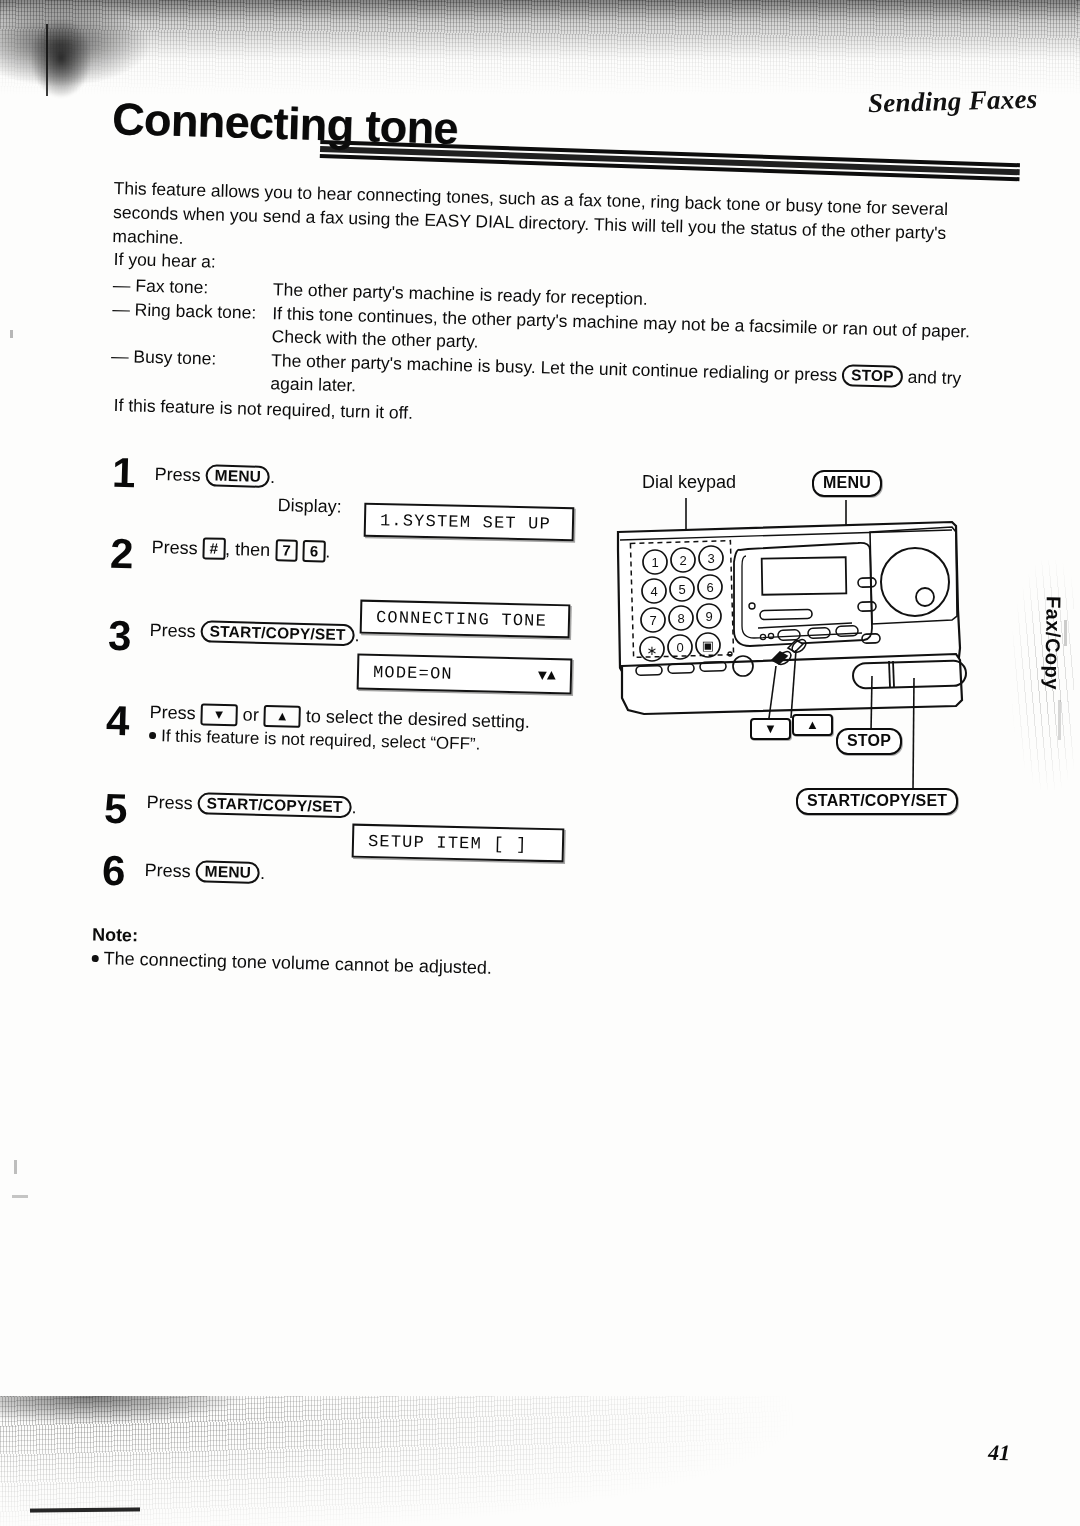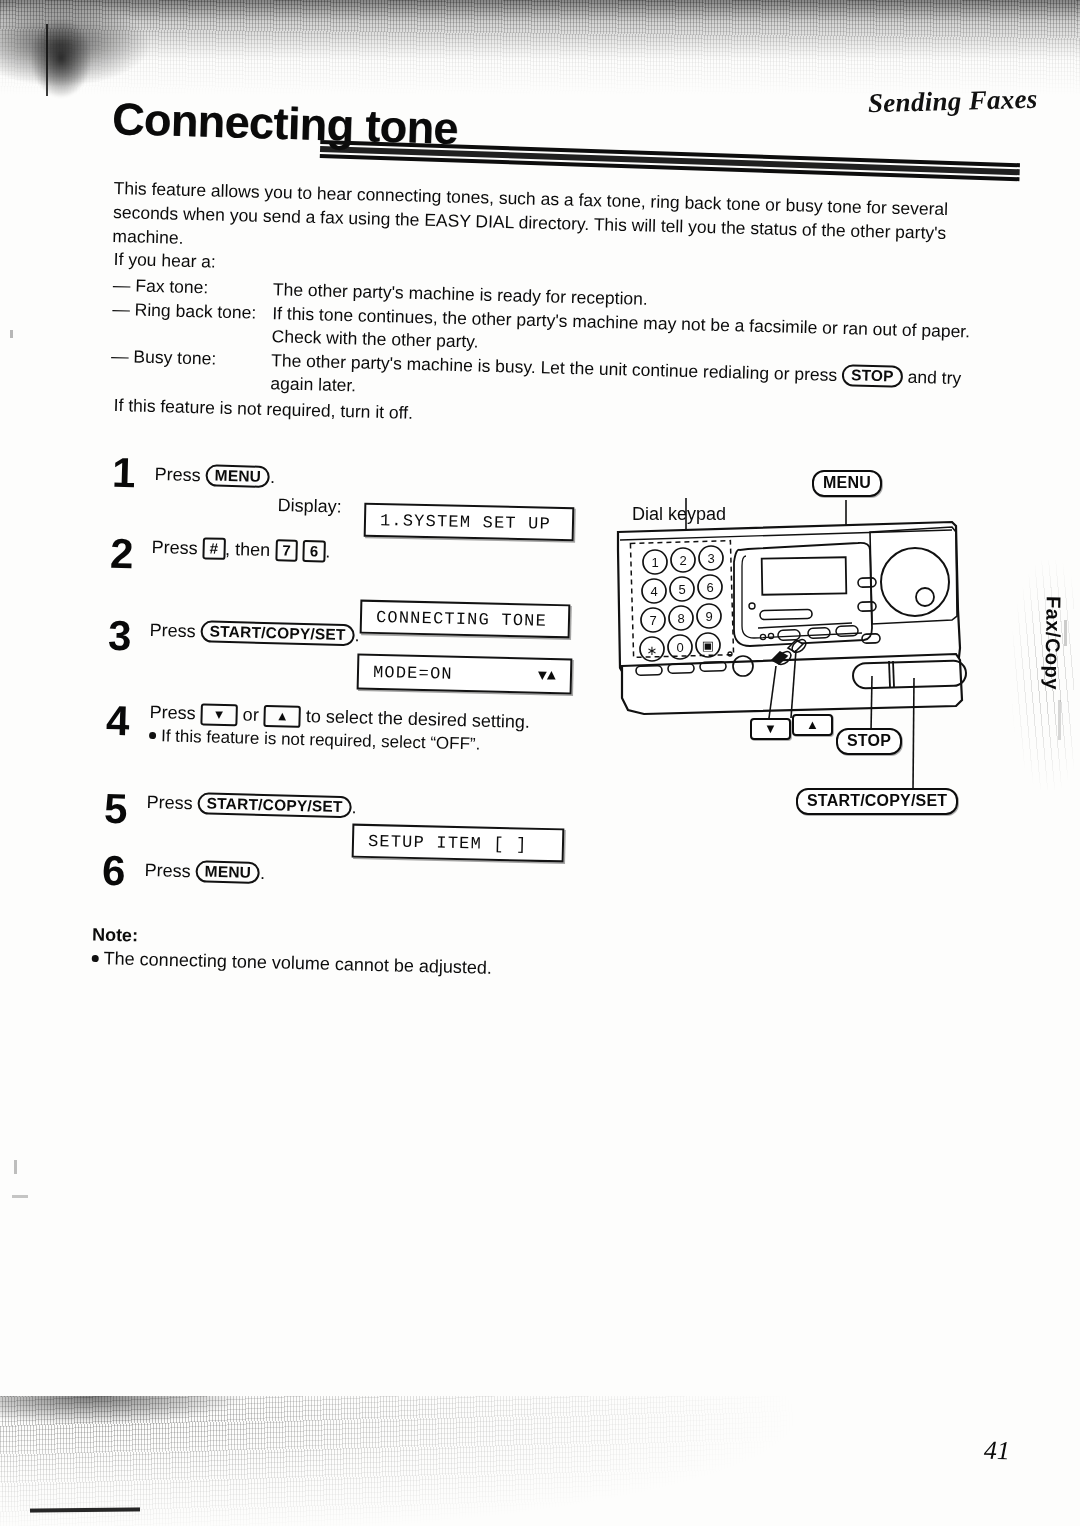"Dial keypad" div.diag-label { left: 32px -> 42px; margin-top: 32px -> none }
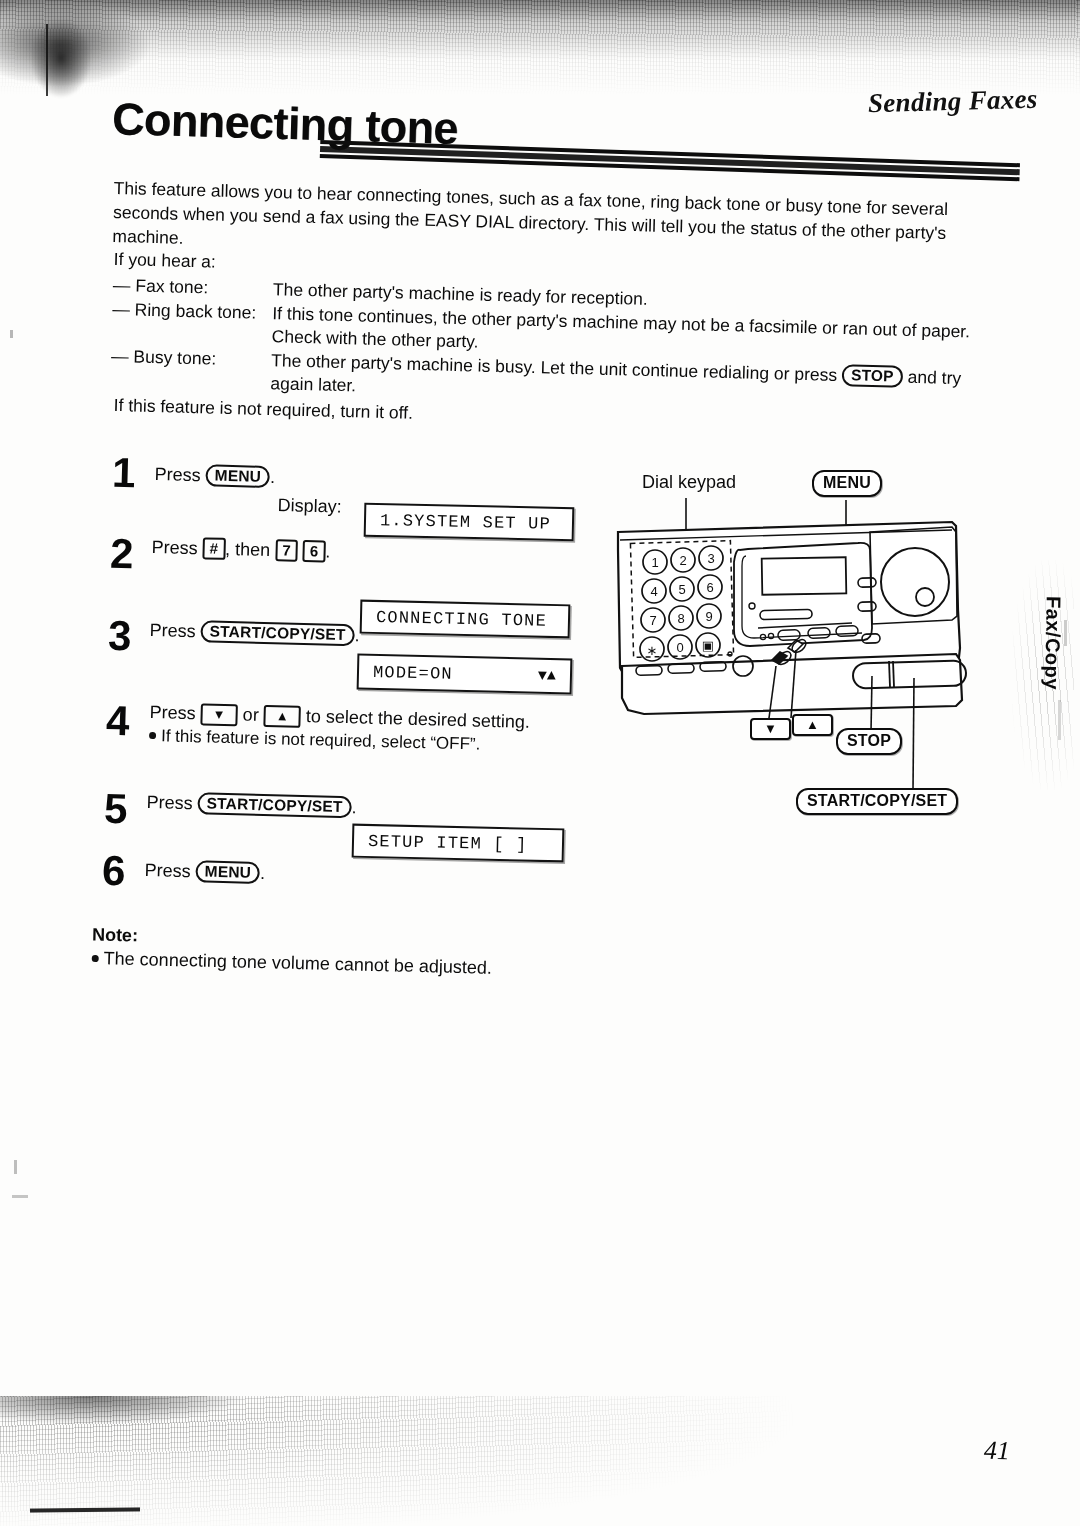"41" .page-number { font-size: 26px -> 22px; font-weight: 400 -> 700 }
